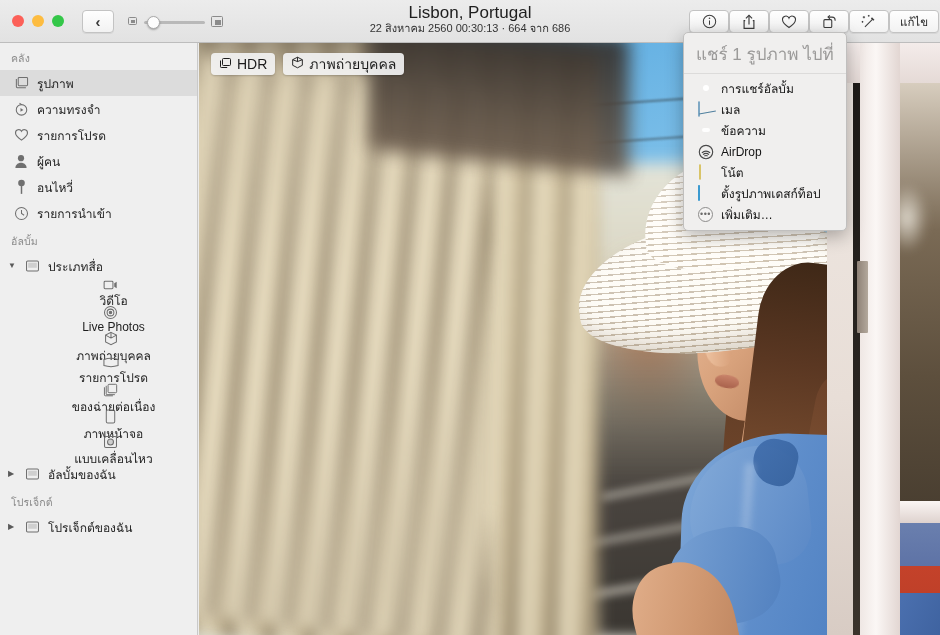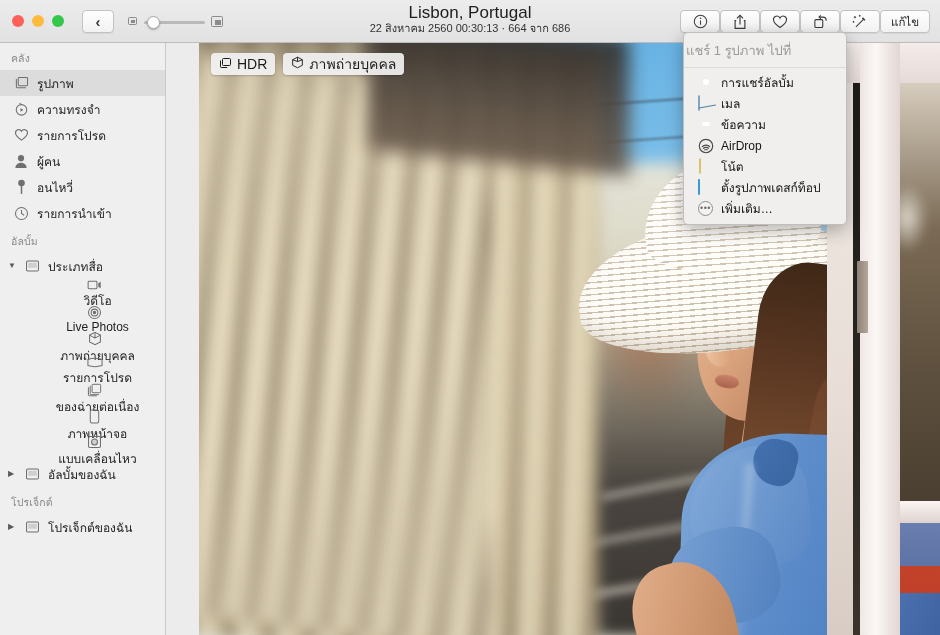"แก้ไข" .tbright { right: 10px -> 1px }
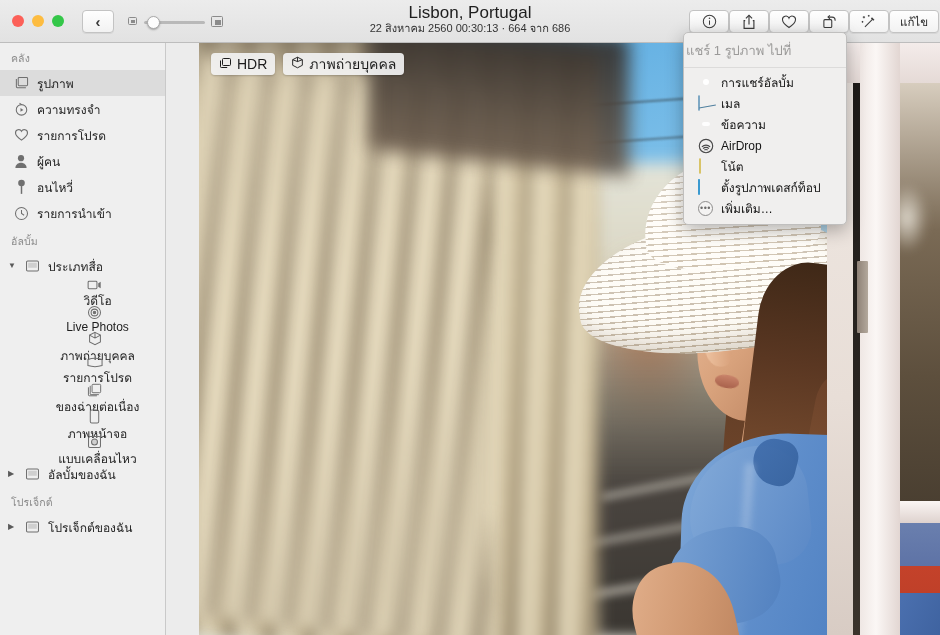"คลัง" .sidebar { width: 166px -> 198px }
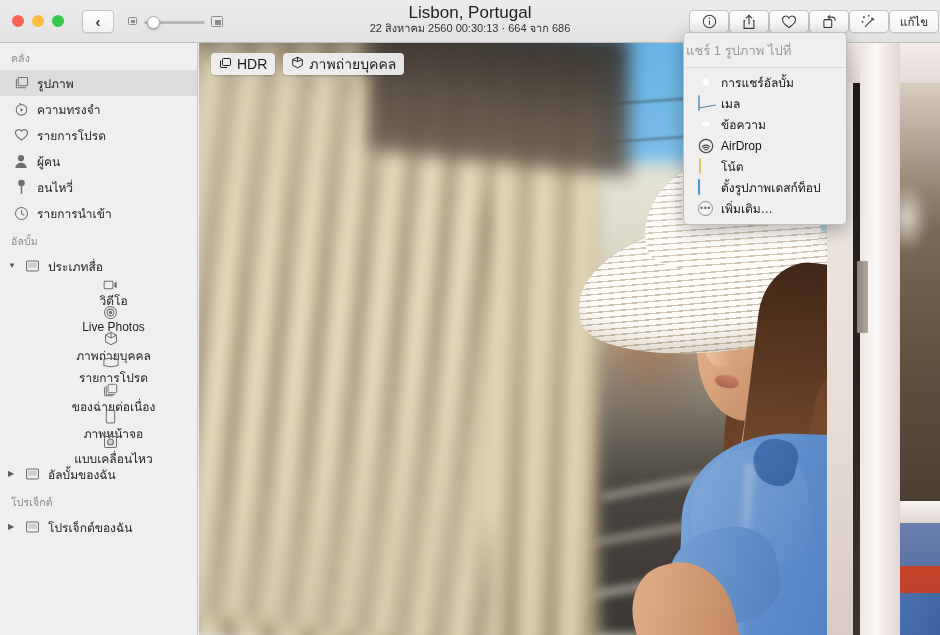"แชร์ 1 รูปภาพ ไปที่" .popup-header { font-size: 13px -> 17px; padding: 7px 10px 6px 2px -> 7px 10px 6px 12px }
